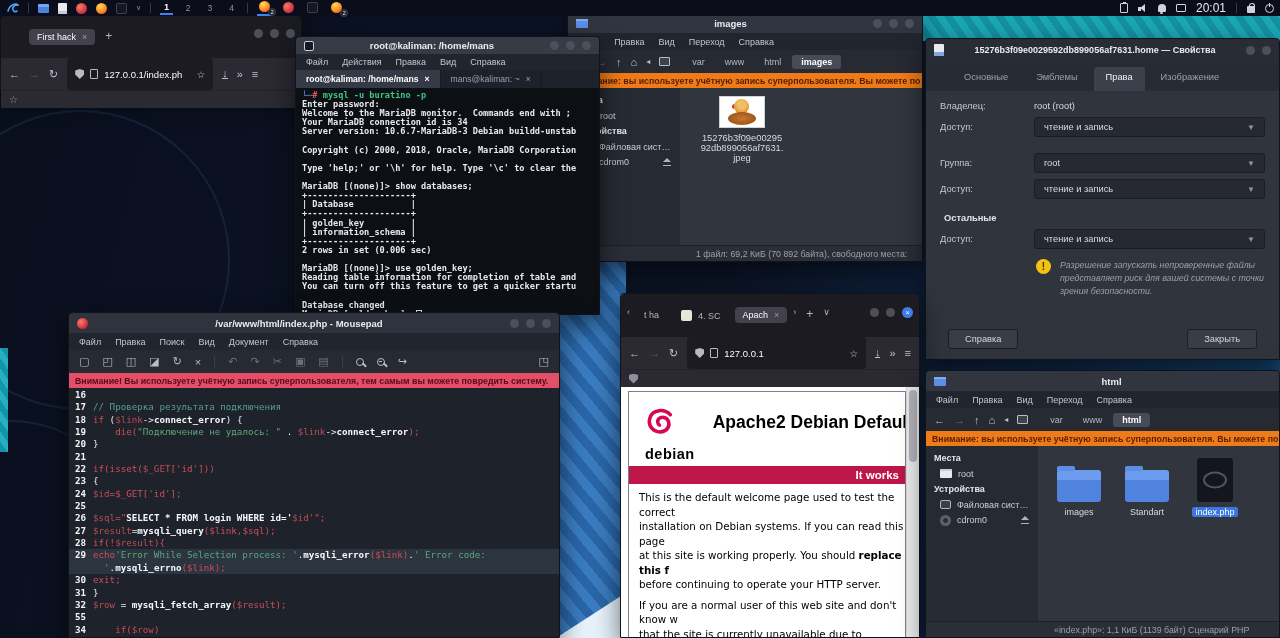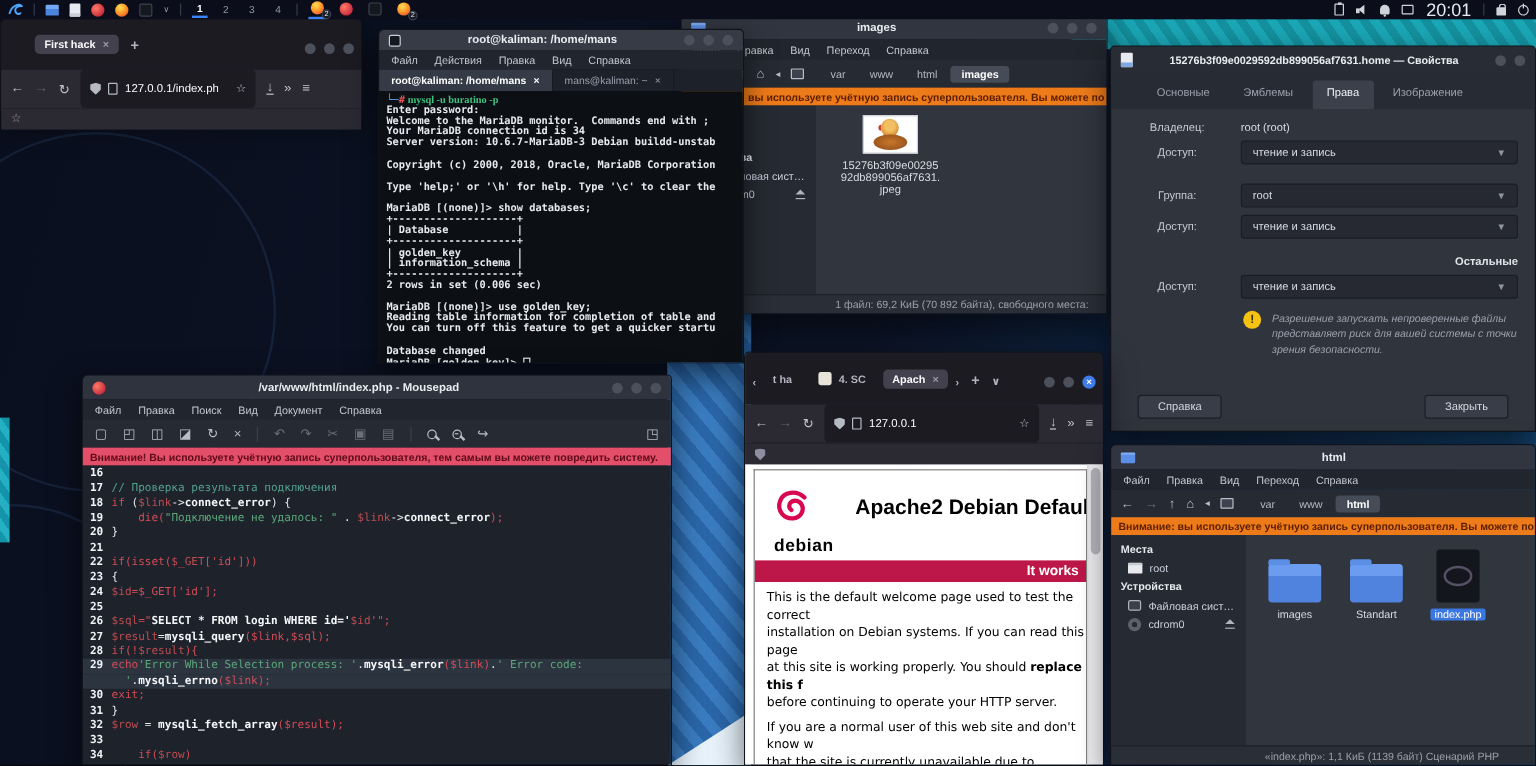"20:01" .clock { font-size: 15px -> 12px }
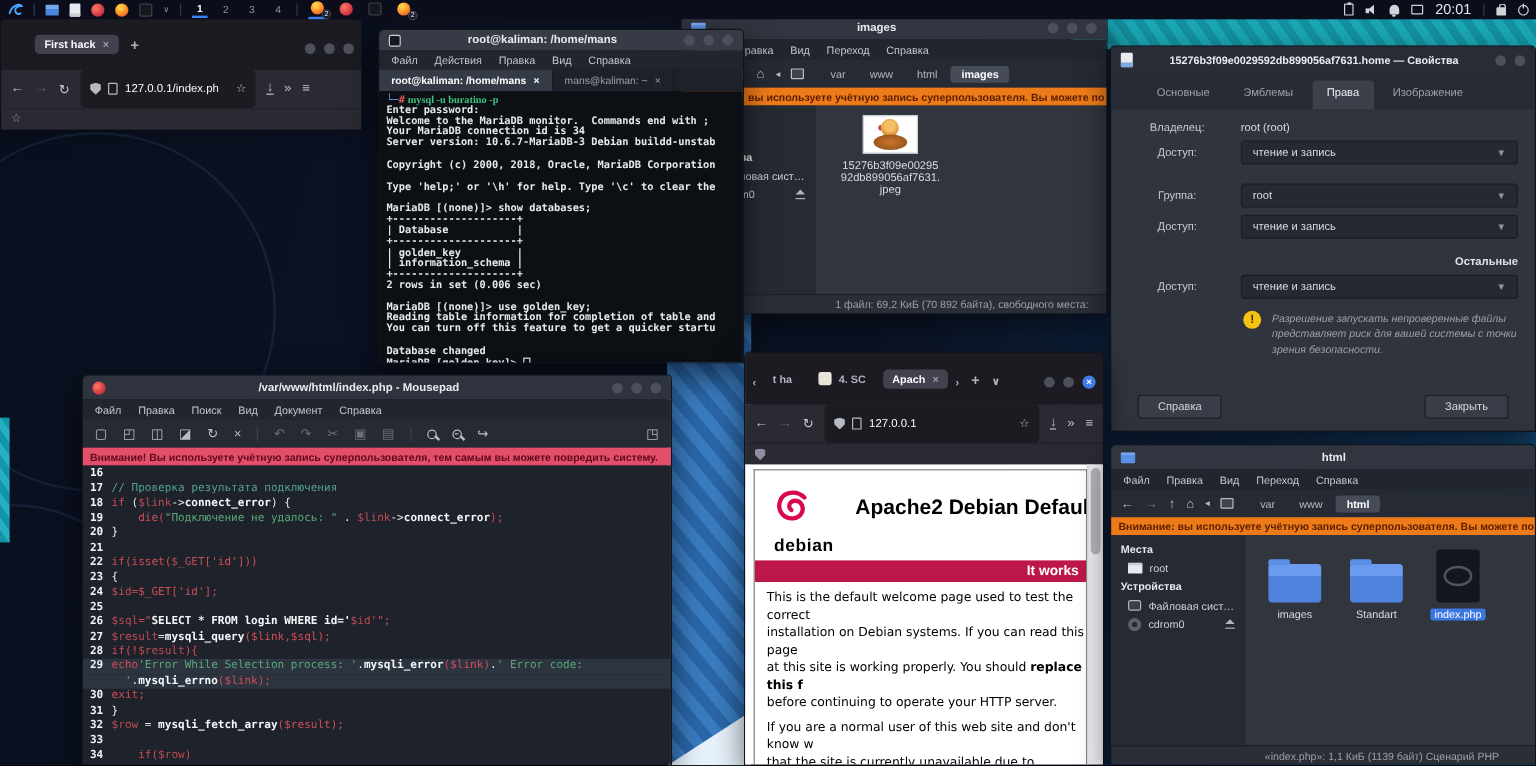"First hack" .fftabs { align-items: flex-end -> flex-start; font-weight: bold -> none }
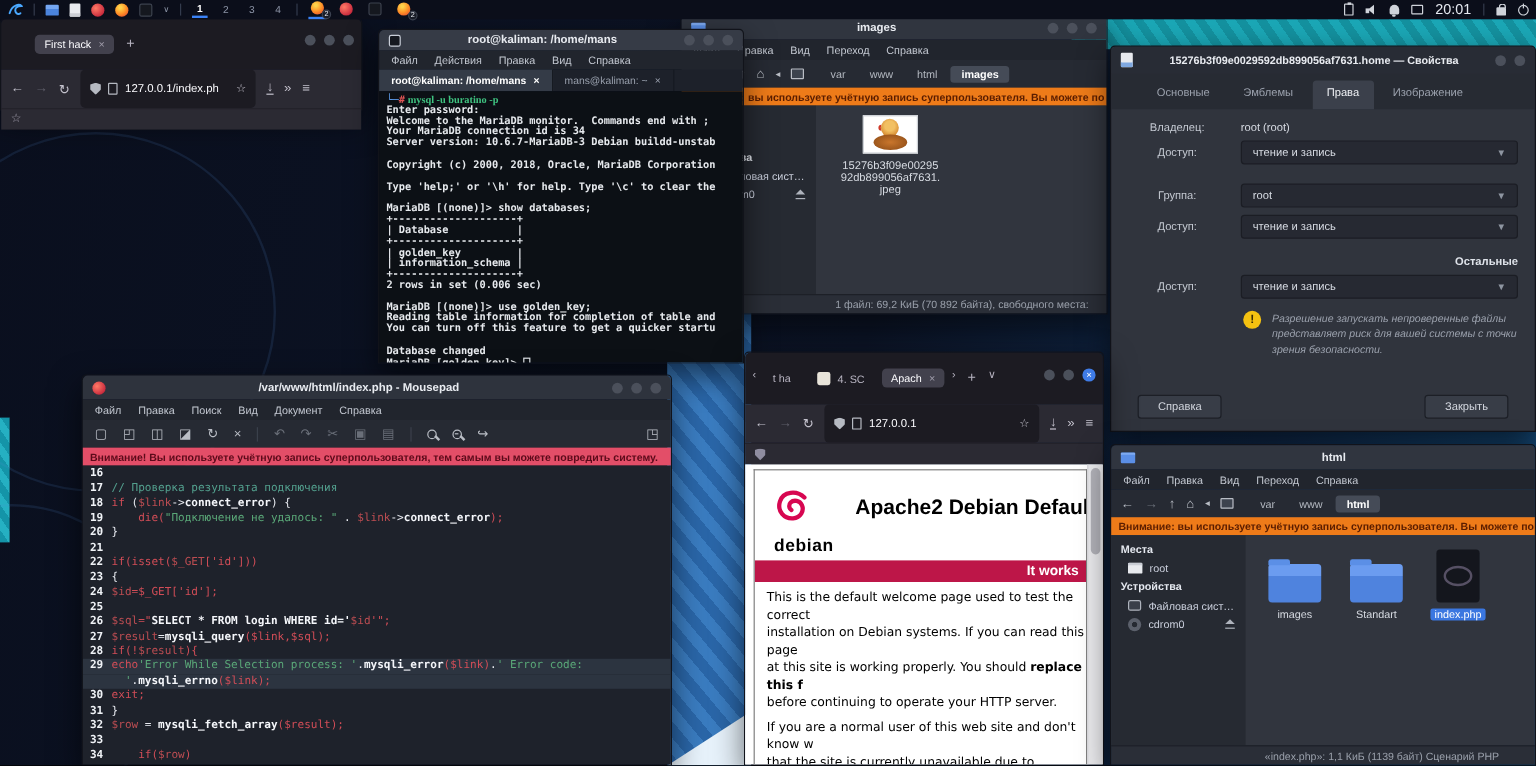"root@kaliman: /home/mans" #term { margin-left: 20px -> none; top: 24px -> 36px }
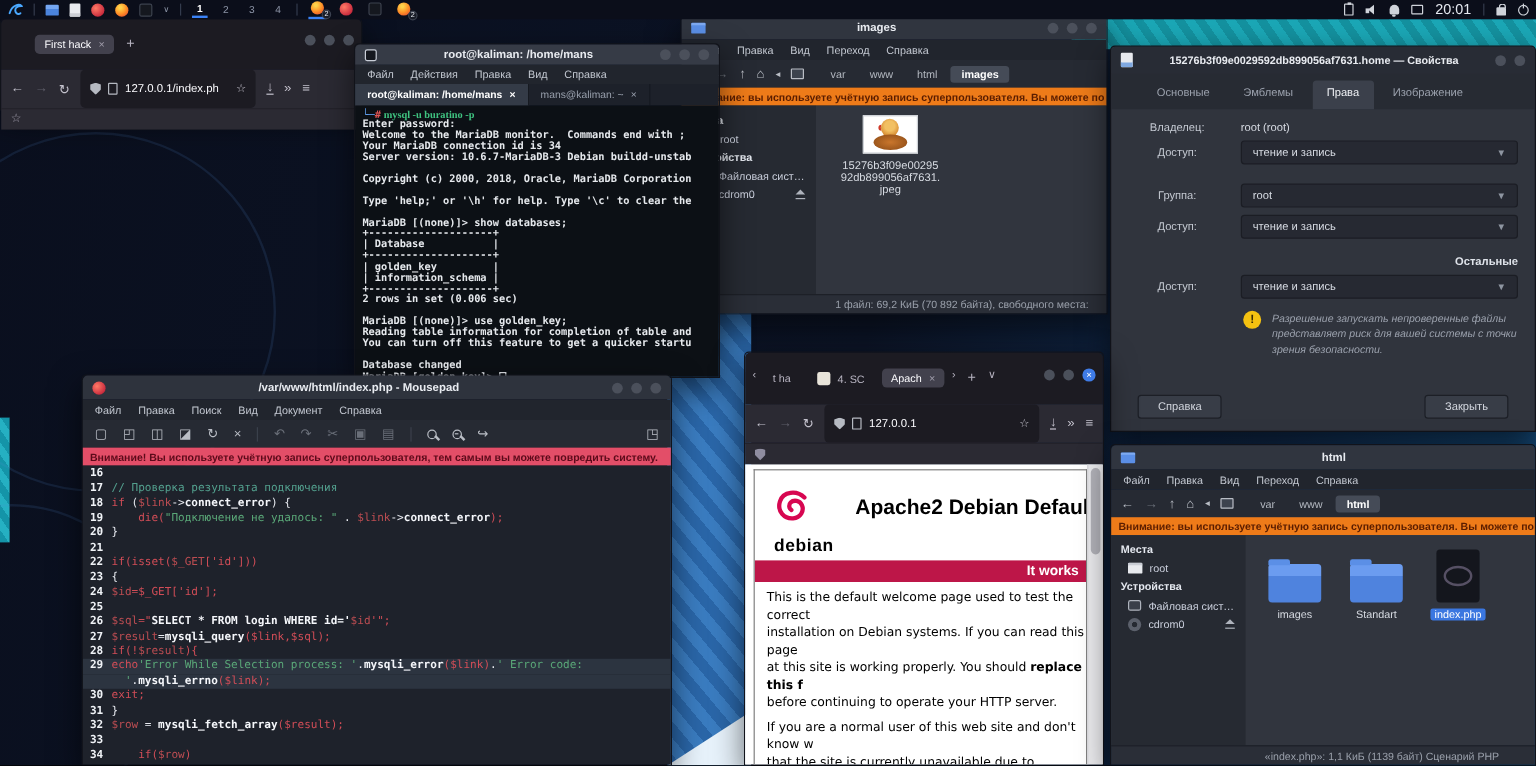"mysql -u buratino -p" .tt-cm { font-family: Liberation Serif, serif -> none }
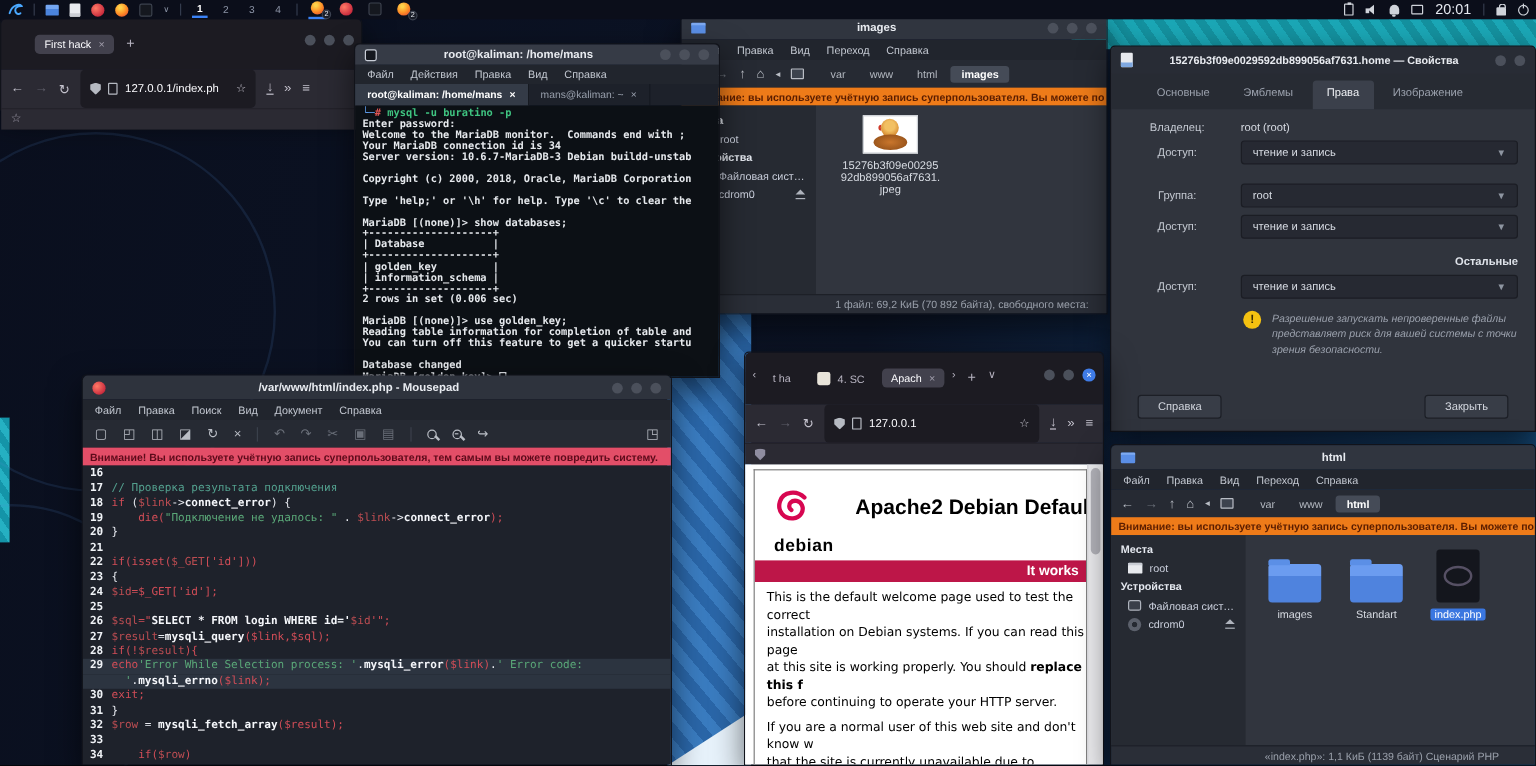"Владелец:" .plabel { text-align: center -> left }
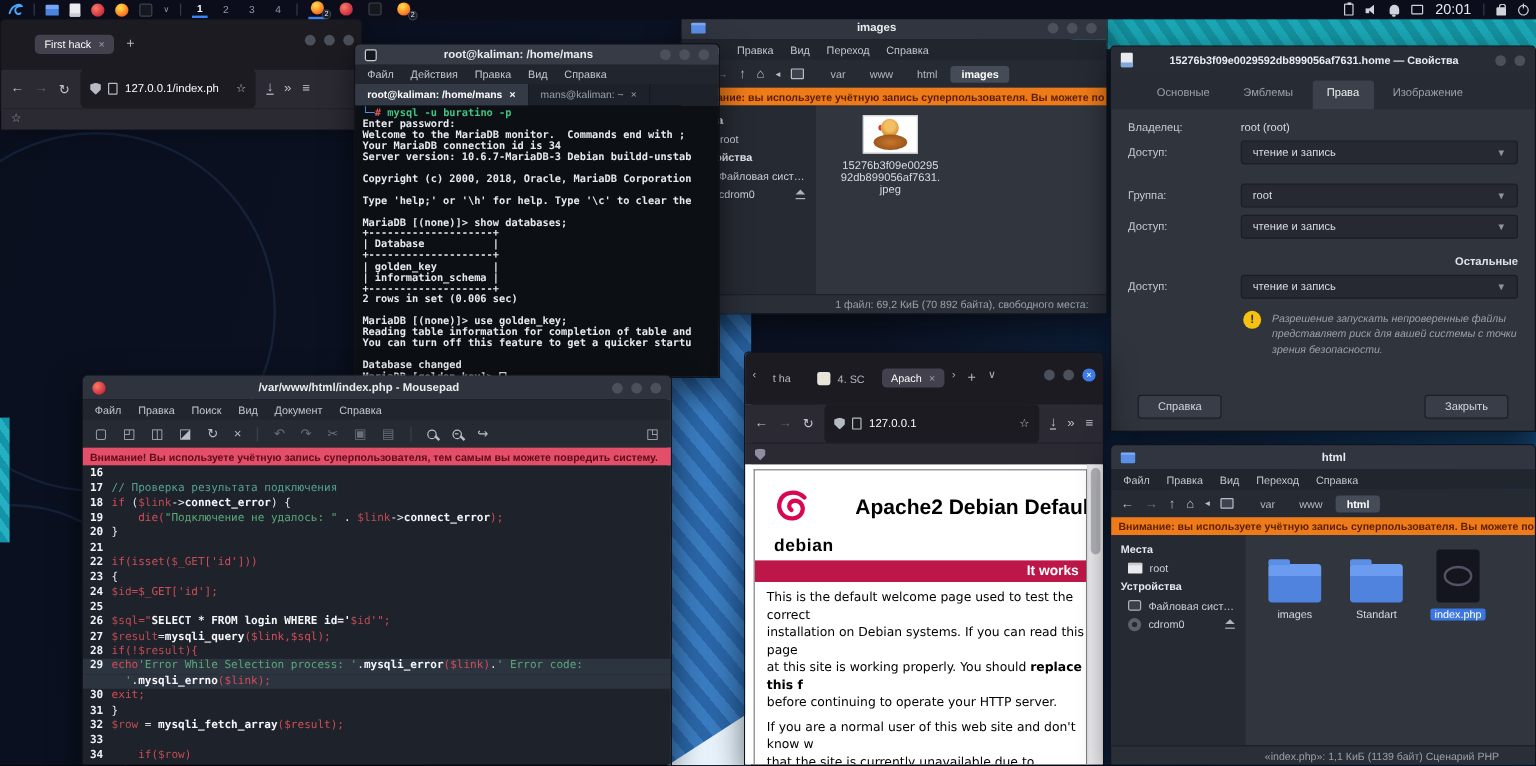"Остальные" .phead { text-align: right -> none }
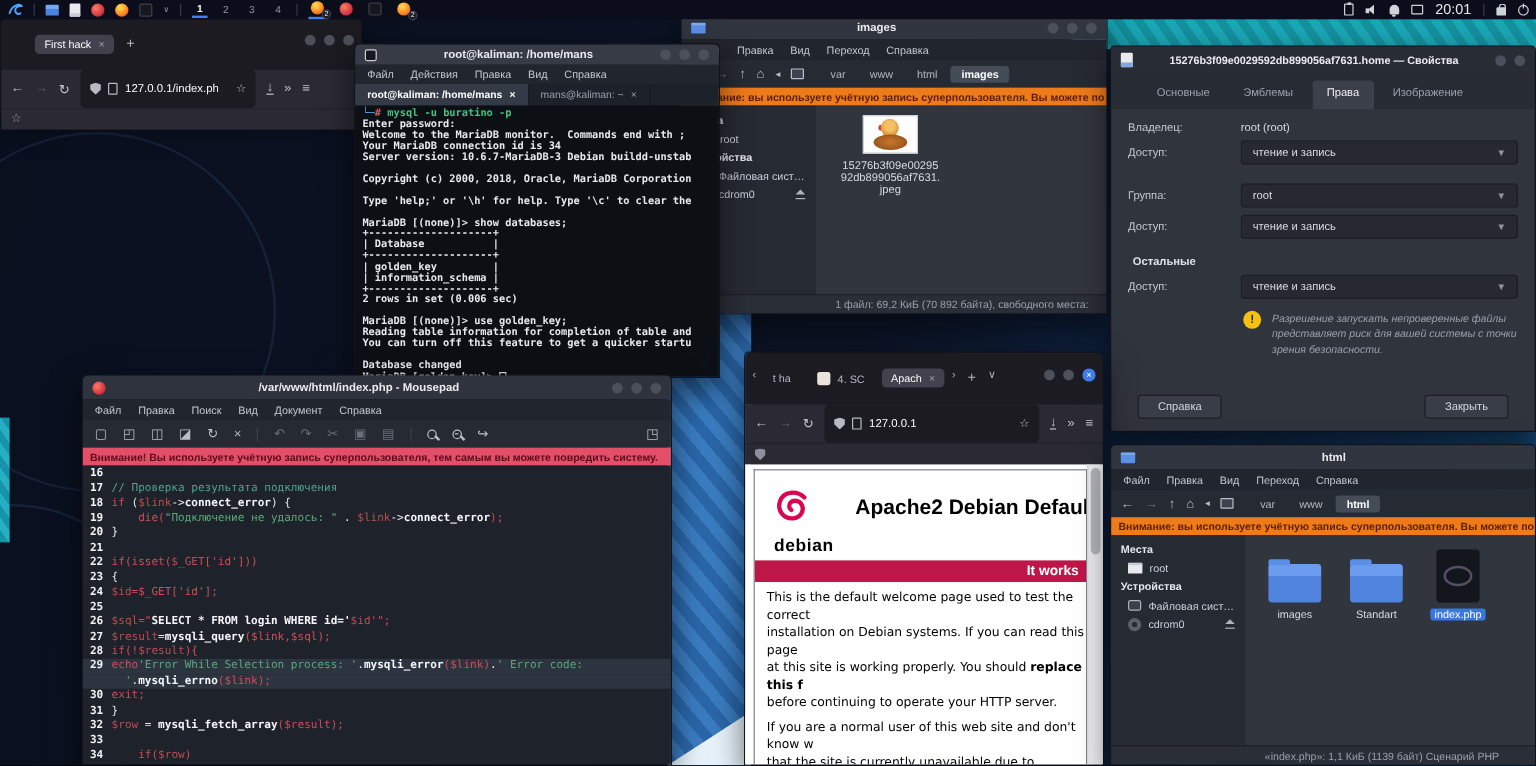"33" span.gut { text: 33 -> 55 }
